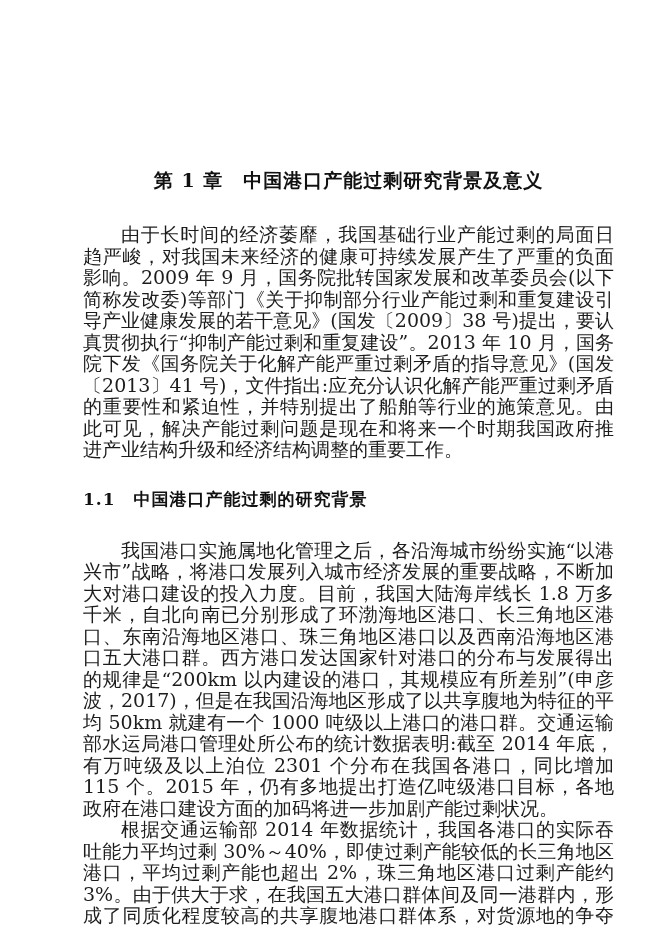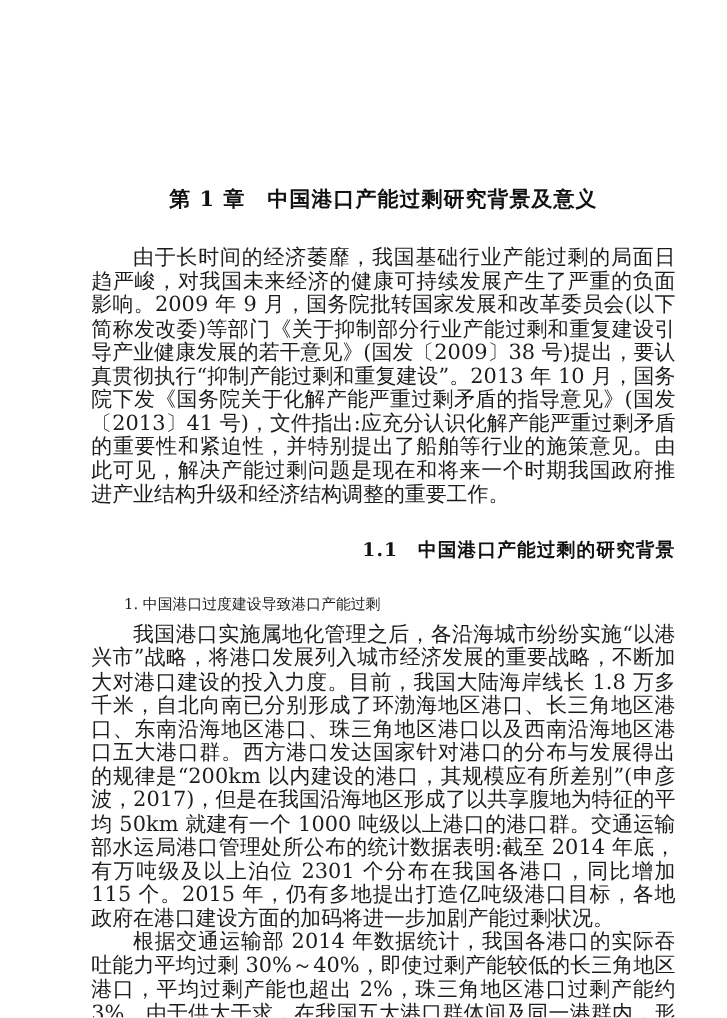"1.1 中国港口产能过剩的研究背景" .section-title { text-align: right -> left }
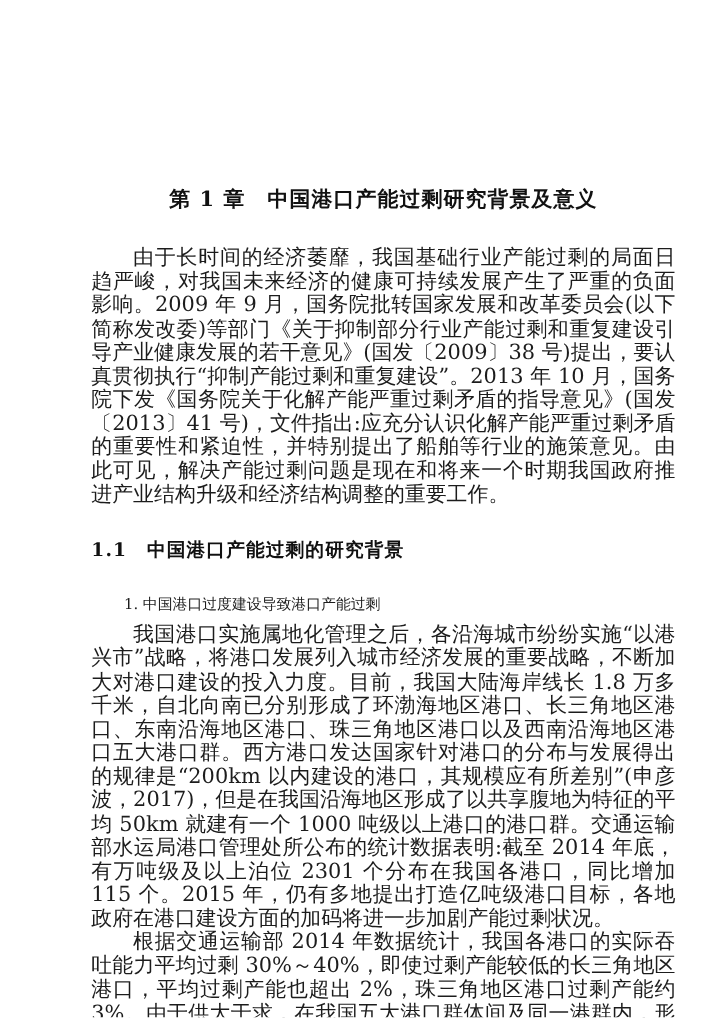"1. 中国港口过度建设导致港口产能过剩" h3.subsection-title { html: <h3>1. 中国港口过度建设导致港口产能过剩</h3> -> none }
